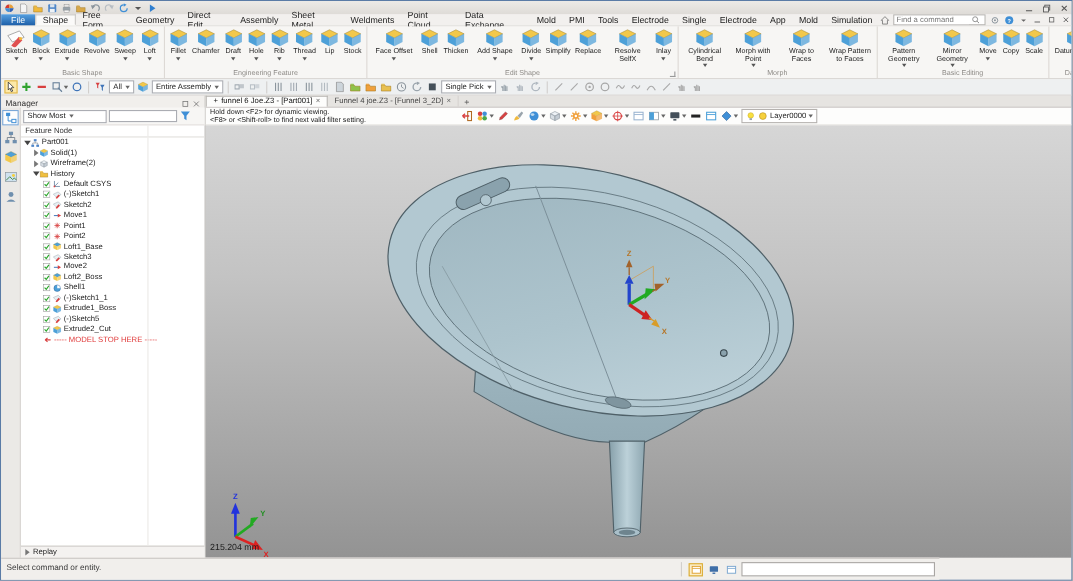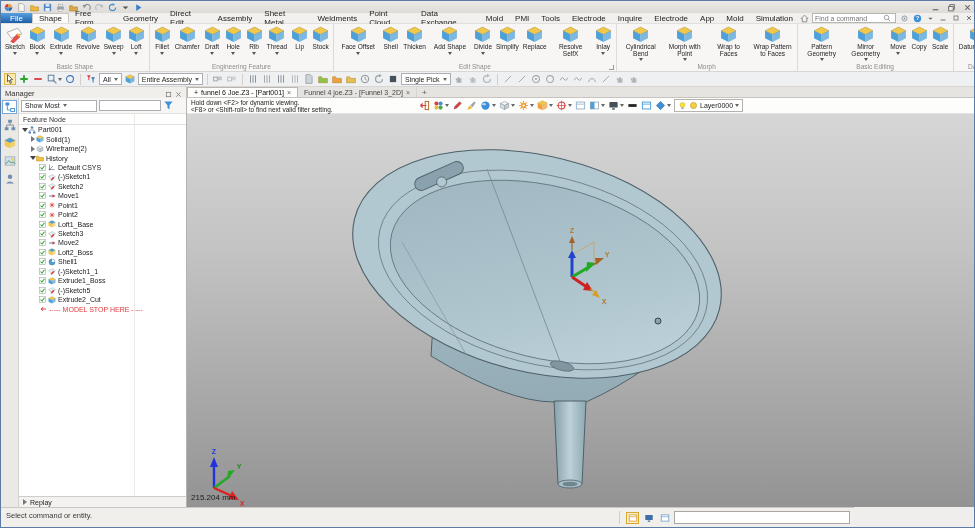"Inquire" span.mtab { text: Inquire -> Single }
